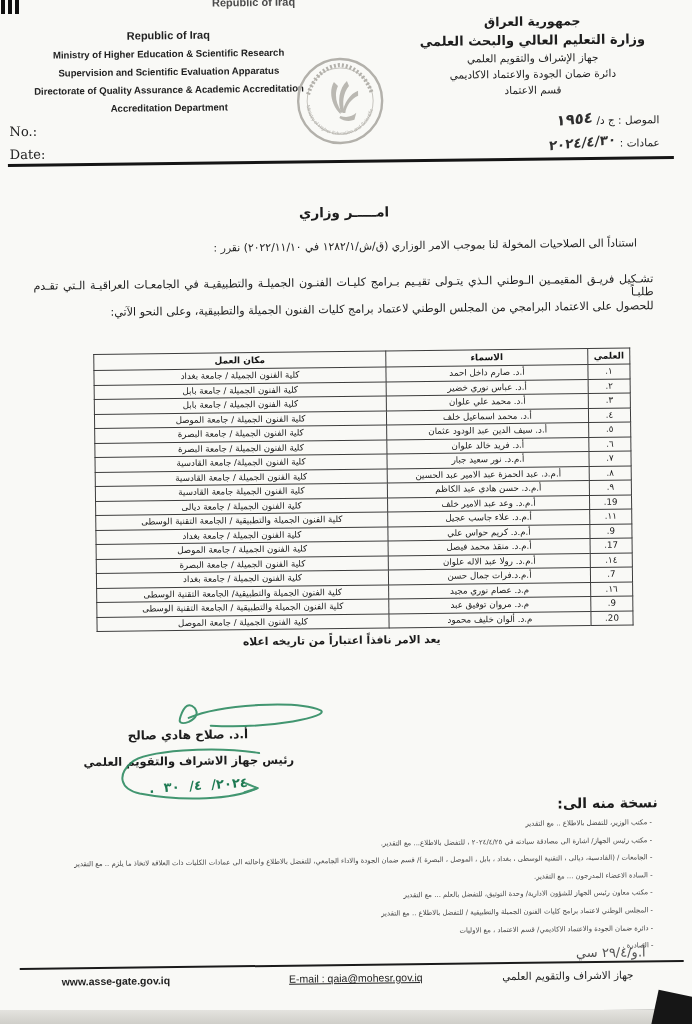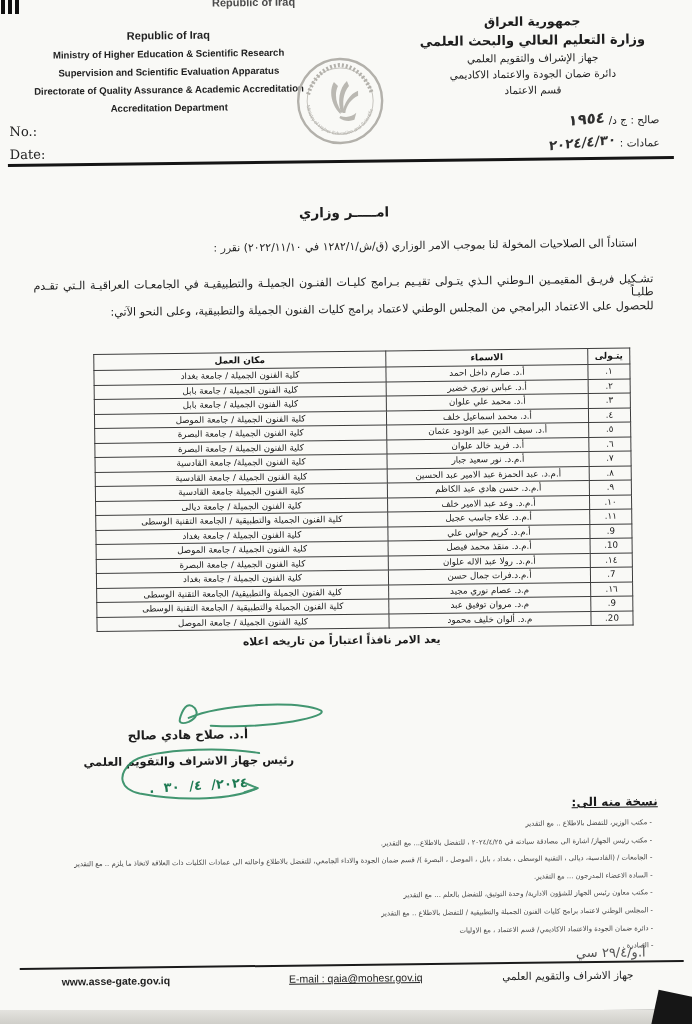"صالح : ج د/" span { text: صالح -> الموصل }
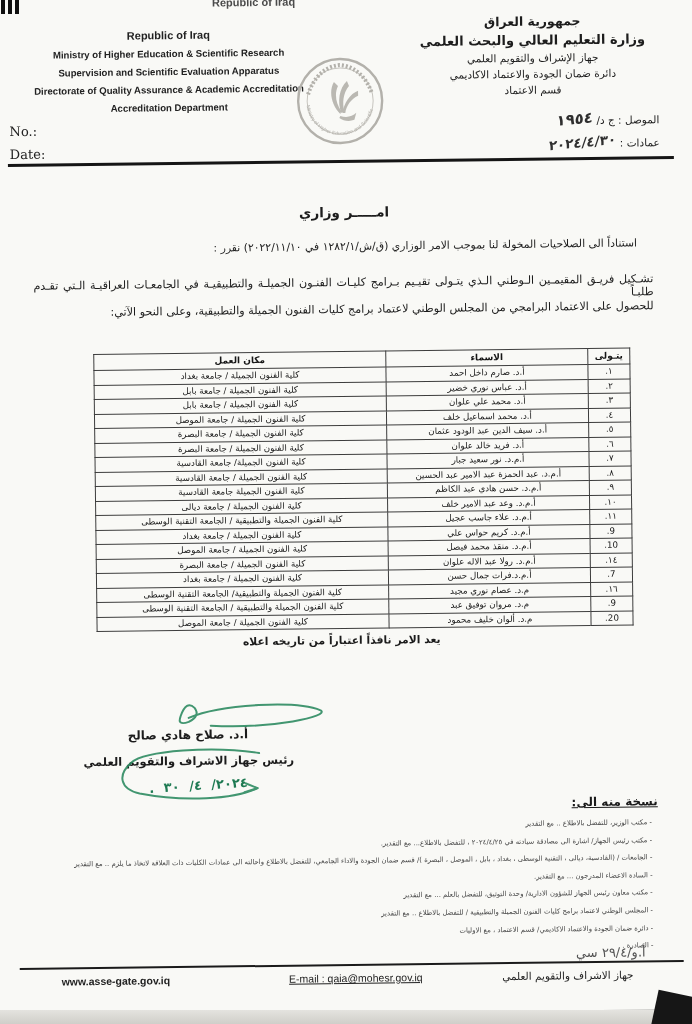"يتـولى" th { text: يتـولى -> العلمي }
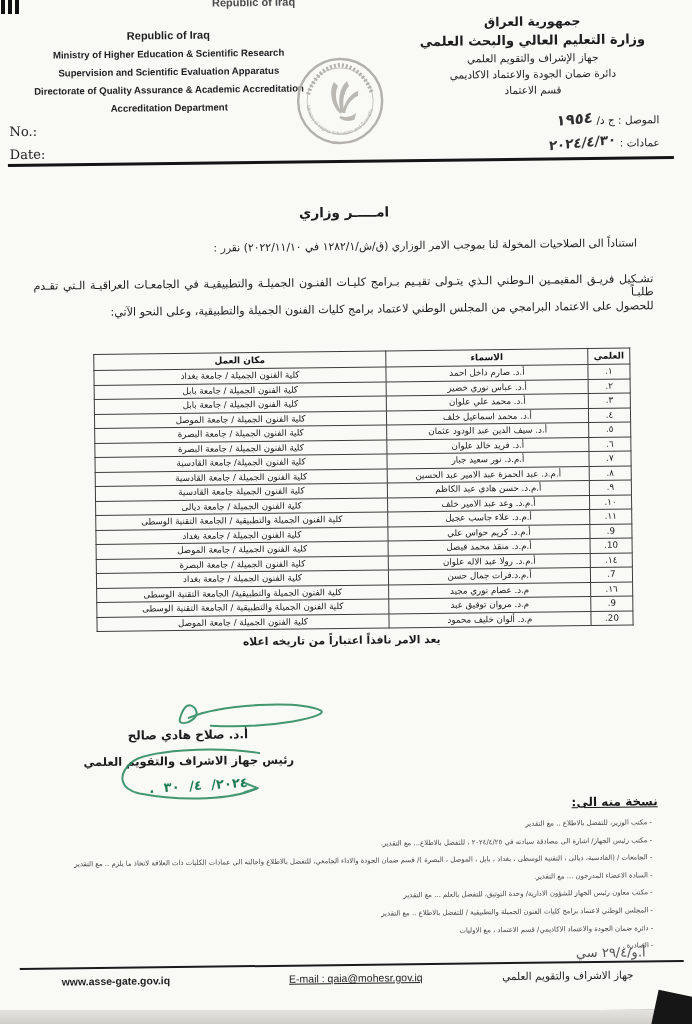"١٠." td { text: ١٠ -> 19 }
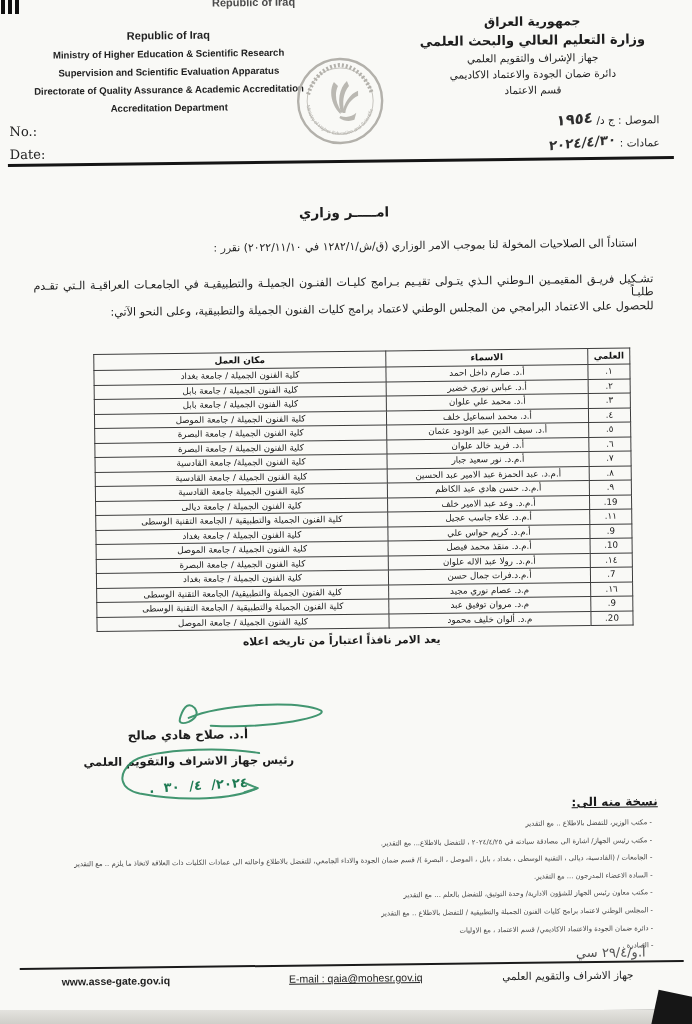"10." td { text: 10 -> 17 }
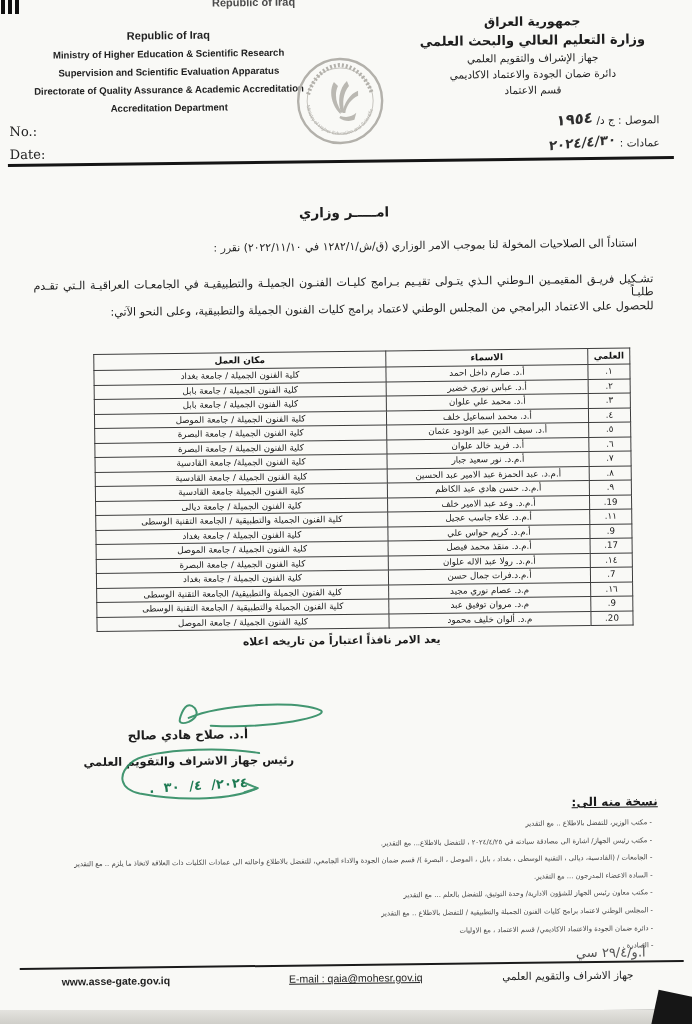"نسخة منه الى:" .cc-head { font-size: 12px -> 14px; text-decoration: underline -> none }
